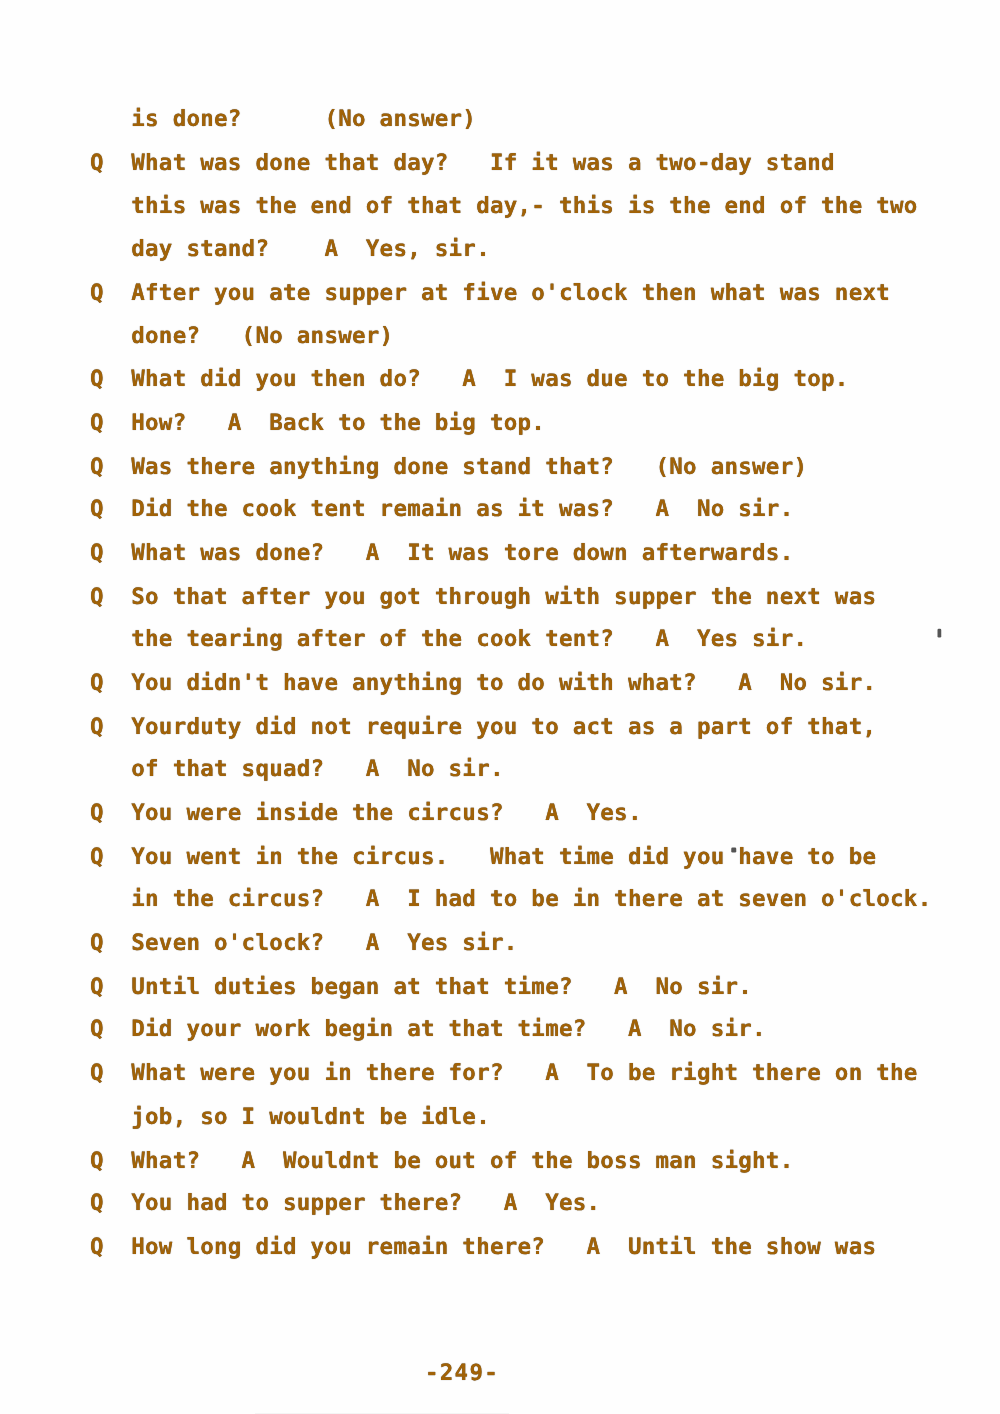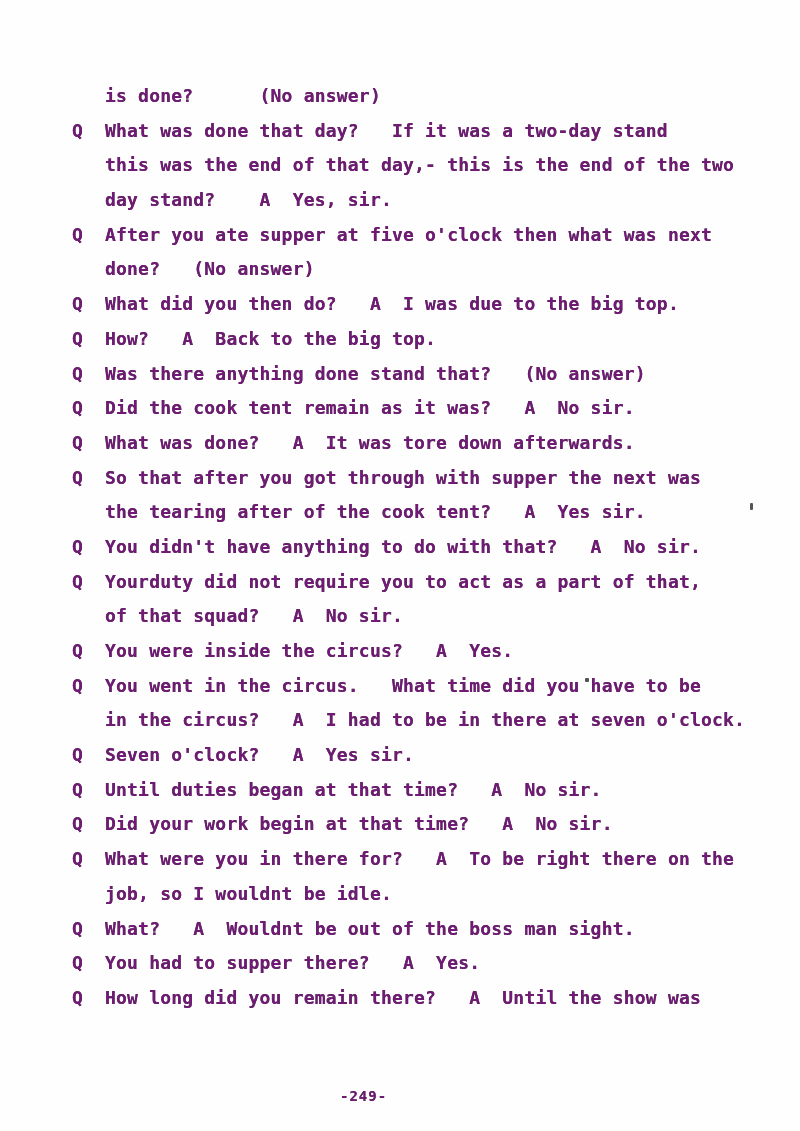"is done? (No answer)" .page { color: #701a75 -> #a16207 }
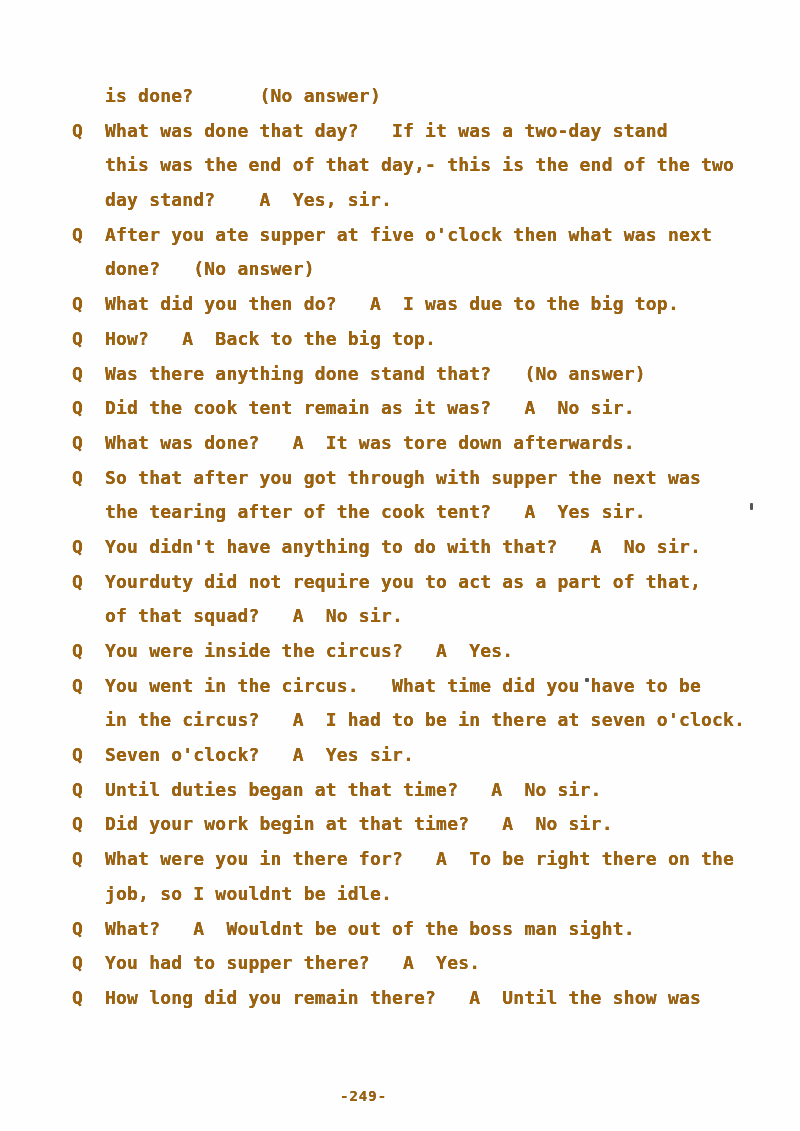"You didn't have anything to" span.text { text: that -> what }
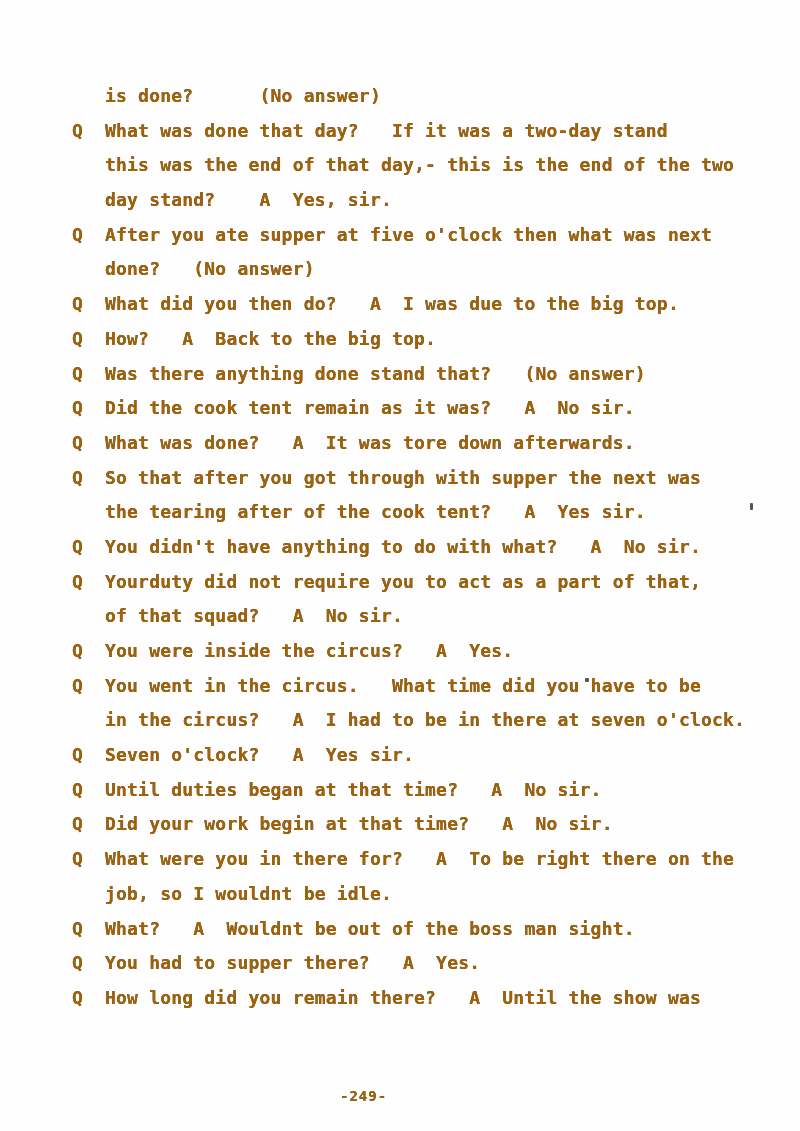"-249-" .footer { font-size: 14px -> 18px }
